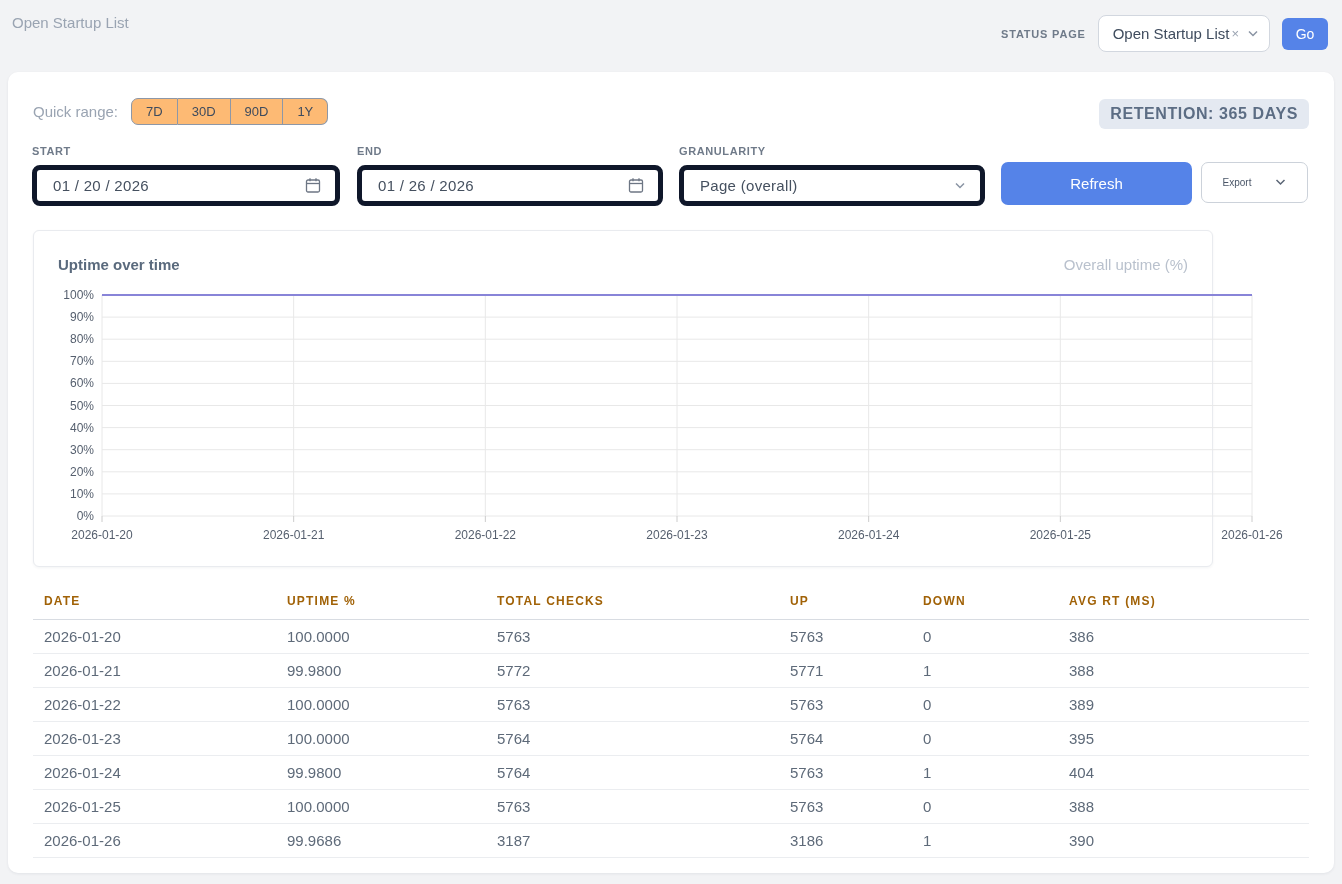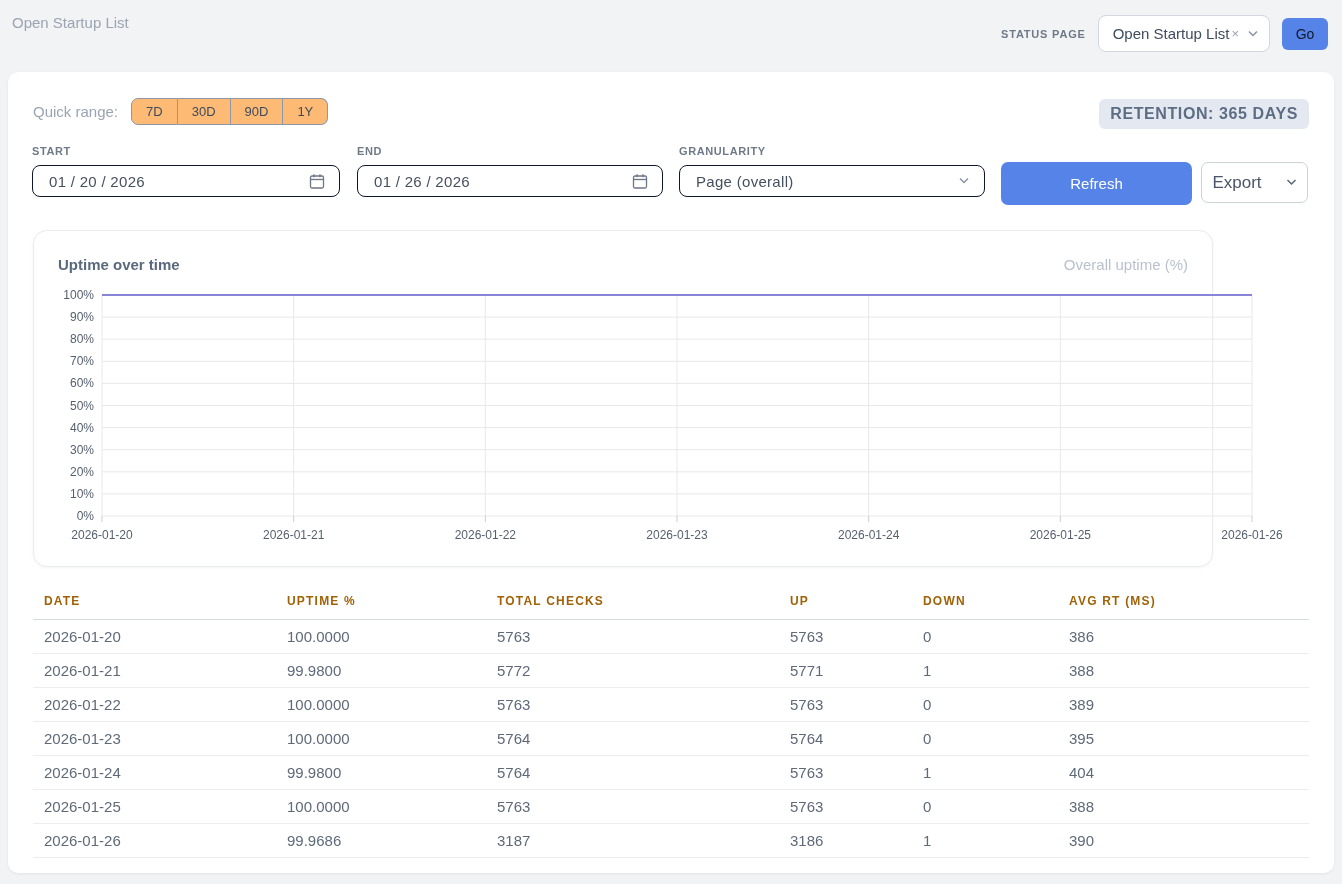"Go" .go-btn { color: #0f172a -> #ffffff }
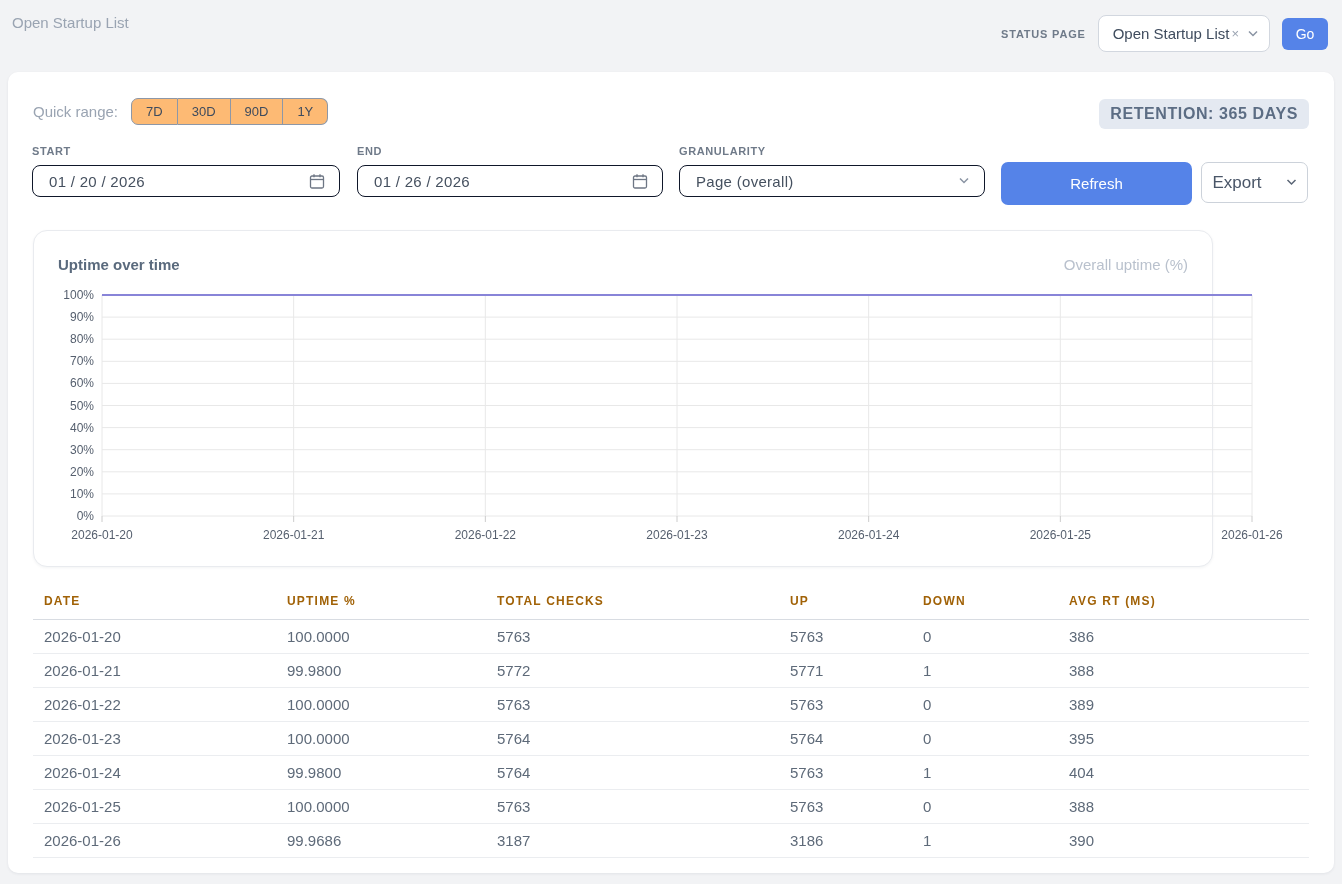"01 / 20 / 2026" .input-box { border: 1px solid #0f172a -> 5px solid #0f172a; height: 32px -> 41px }
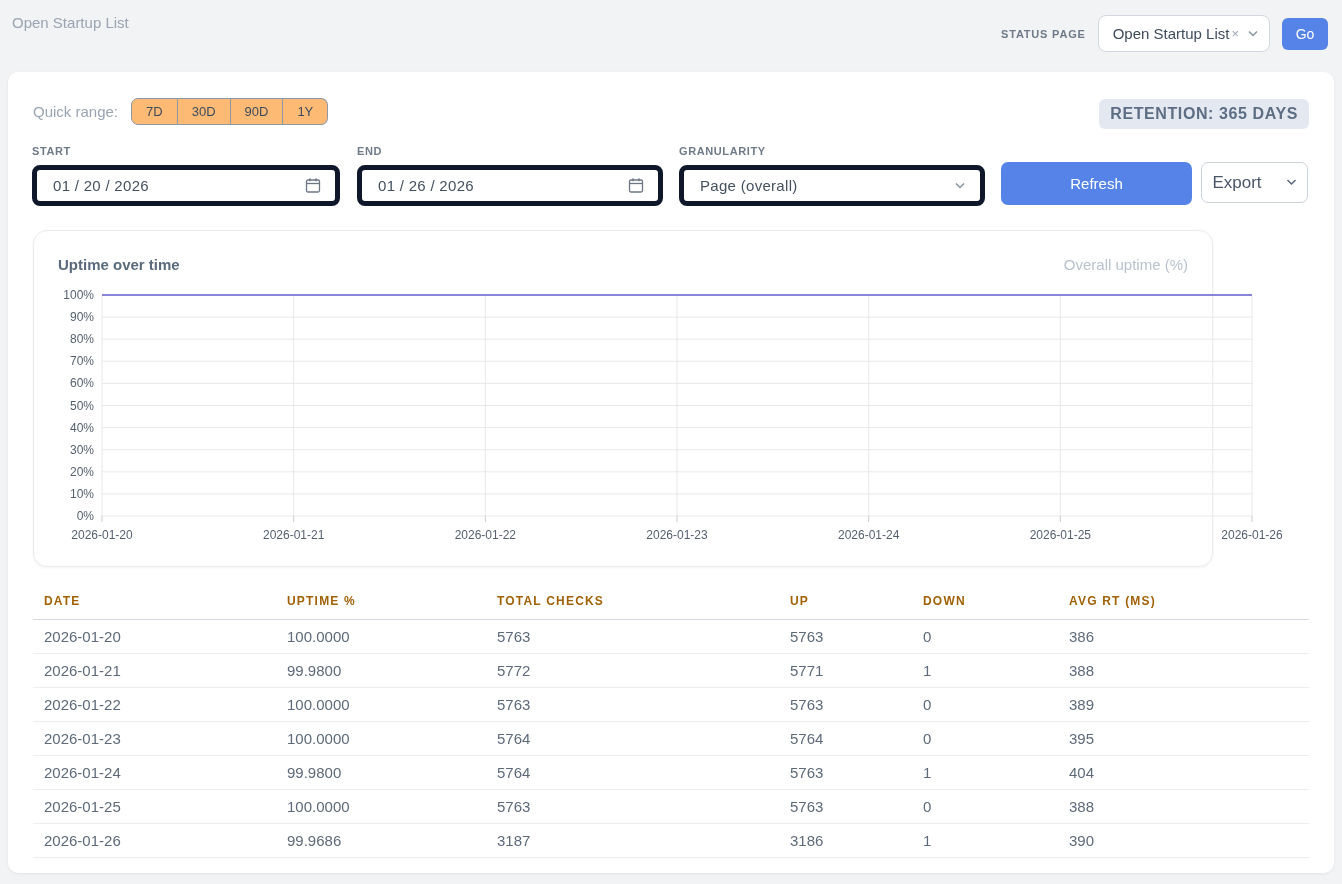"Export" .export-btn { font-size: 17px -> 10px }
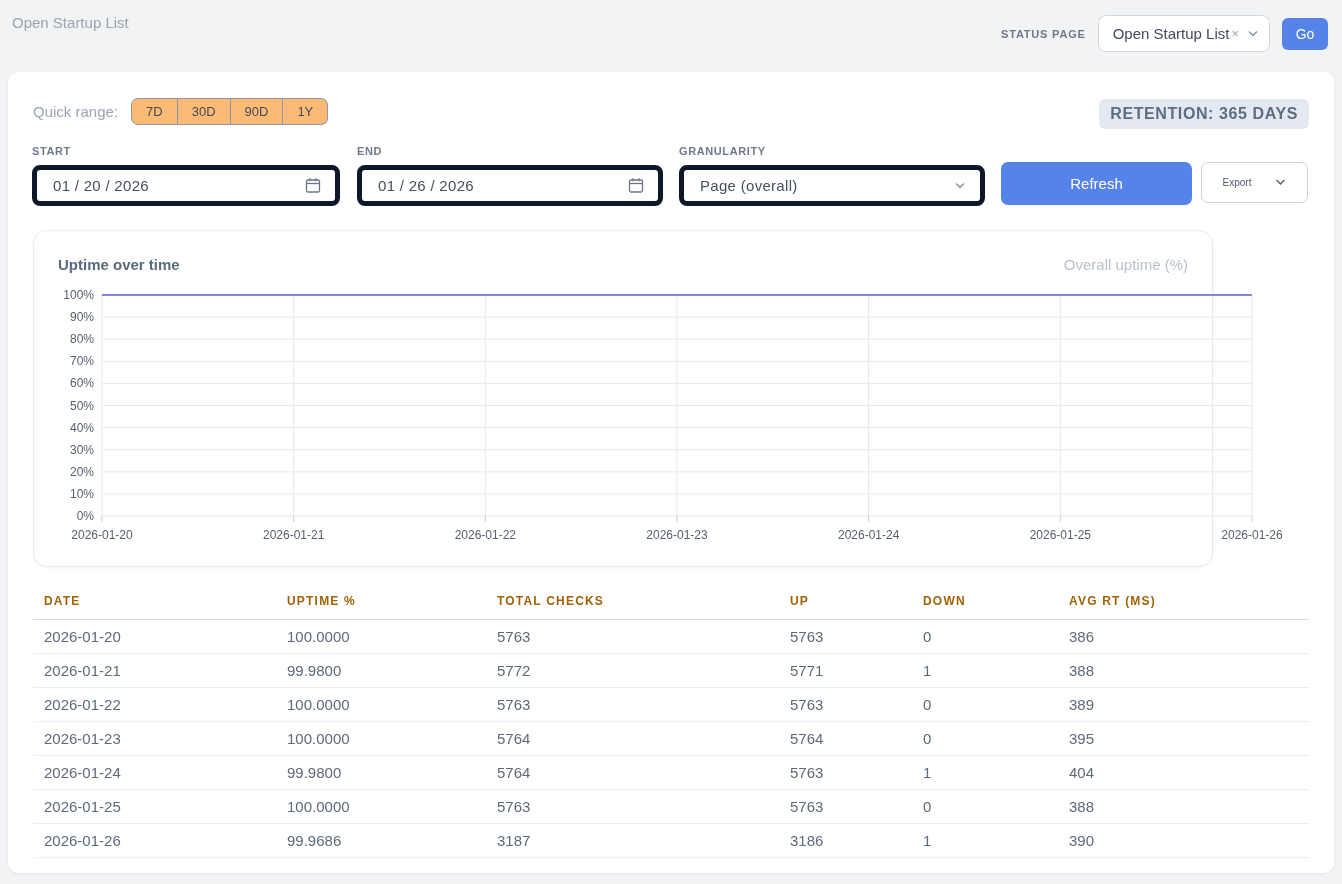"Uptime over time" .chart-card { border-radius: 14px -> 6px }
